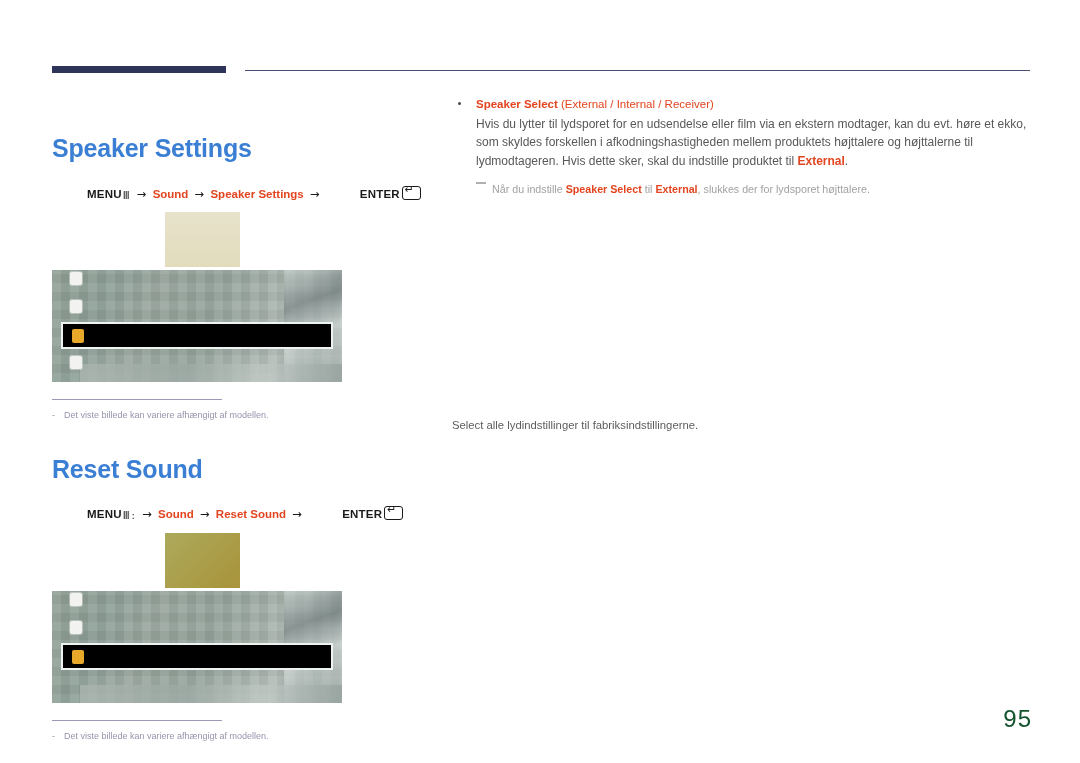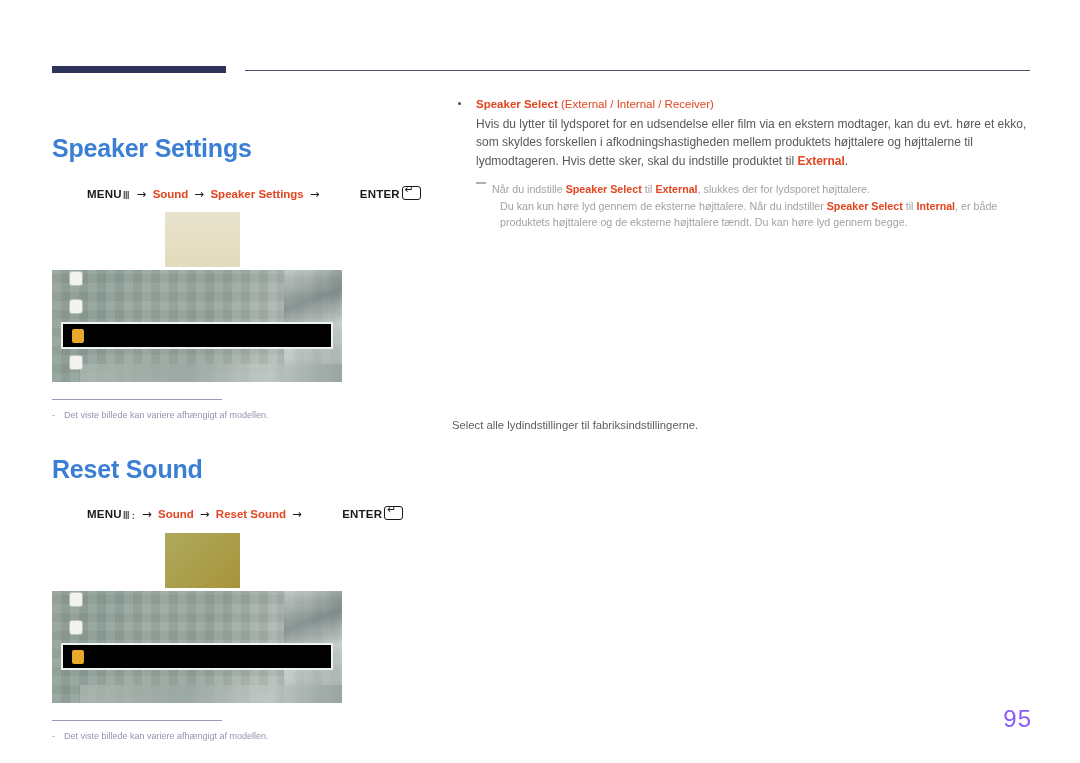"Du kan kun høre lyd" span.indent { html: <span> <span>Du kan kun høre lyd gennem de eksterne højttalere. Når du indstiller </span><b>Speaker Select</b><span> til </span><b>Internal</b><span>, er både produktets højttalere og de eksterne højttalere tændt. Du kan høre lyd gennem begge.</span> </span> -> none }
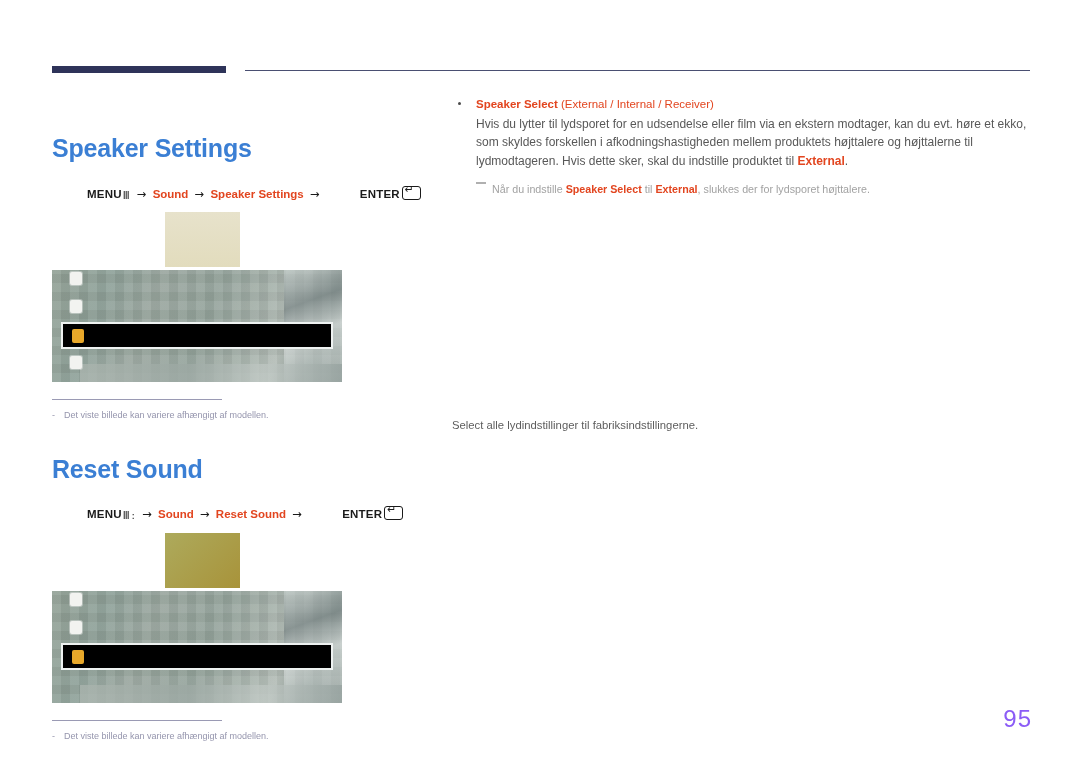"95" .page-number { color: #8b5cf6 -> #14532d }
